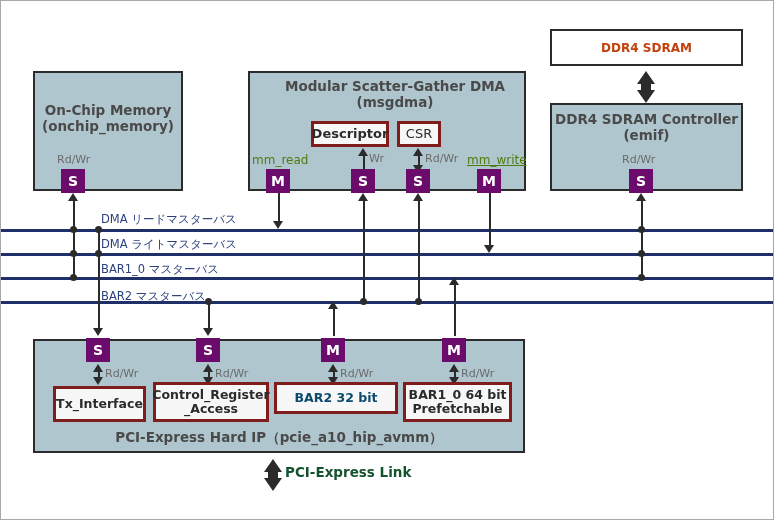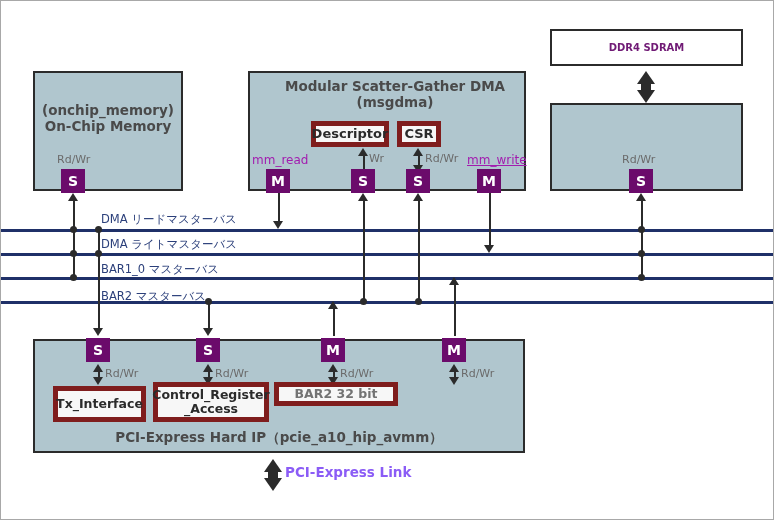"DDR4 SDRAM" span { color: #701a75 -> #c2410c; font-size: 10px -> 12px }
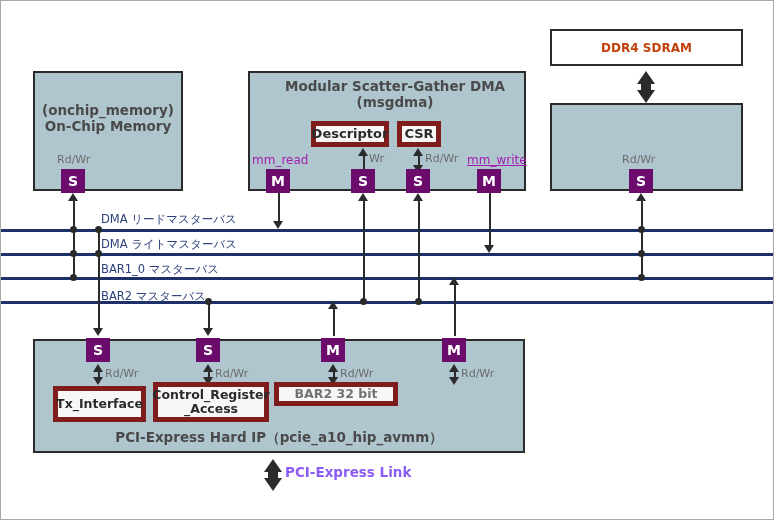"(onchip_memory)" div { order: before "On-Chip Memory" -> after "On-Chip Memory" }
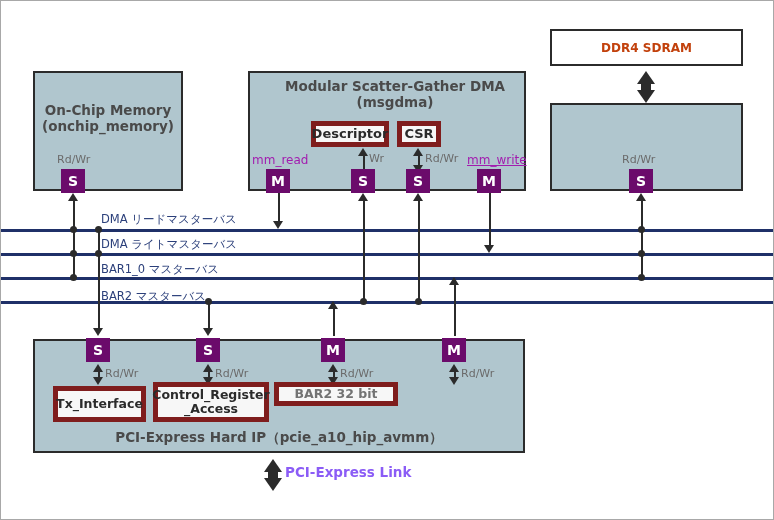"DDR4 SDRAM Controller" div.ttl { html: none -> <div> <div>DDR4 SDRAM Controller</div> <div>(emif)</div> </div> }
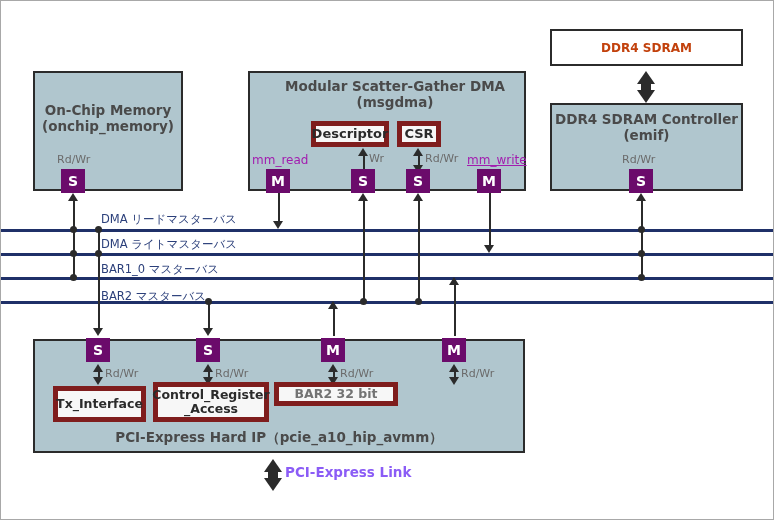"Descriptor" .subbox { border: 5px solid #7f1d1d -> 3px solid #7f1d1d }
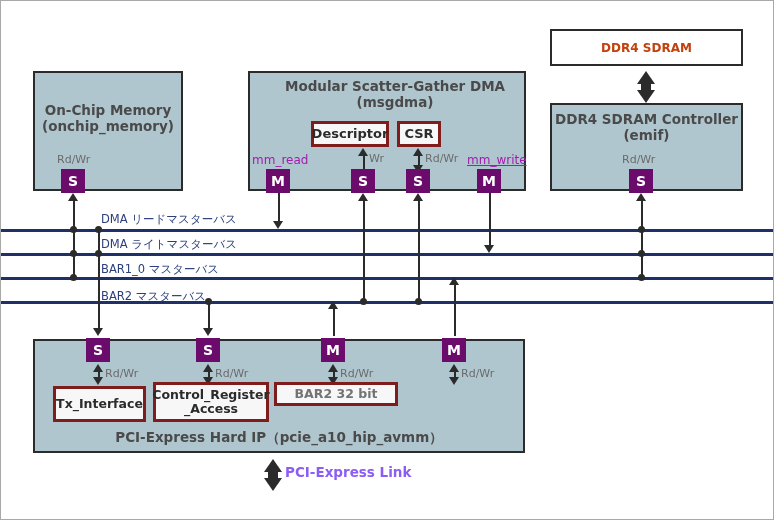"CSR" div.subbox { font-weight: bold -> normal }
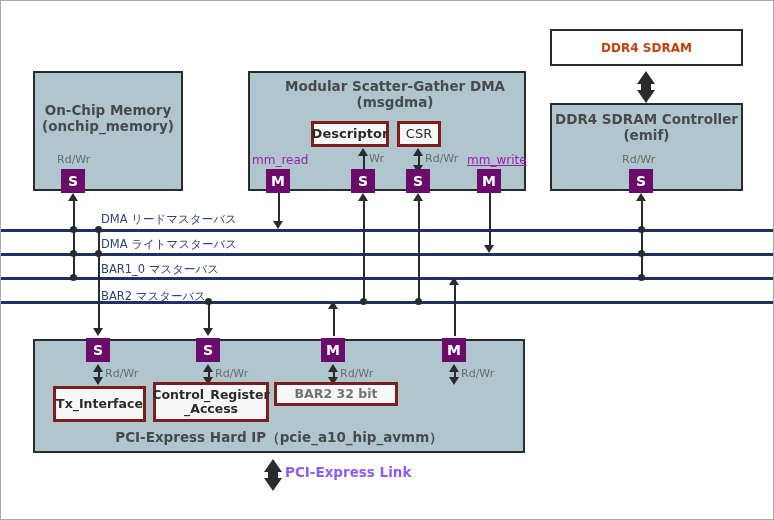"mm_read" .portlbl { color: #a21caf -> #4d7c0f }
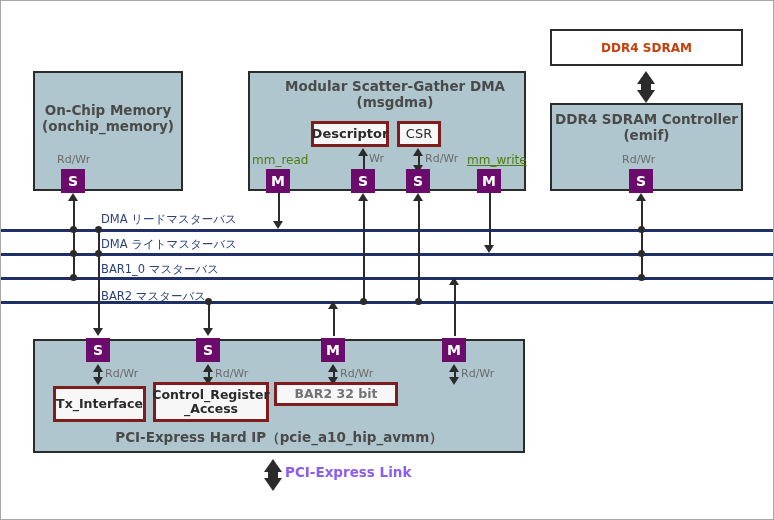"BAR2 32 bit" div.subbox { color: #737373 -> #0c4a6e; height: 24px -> 32px }
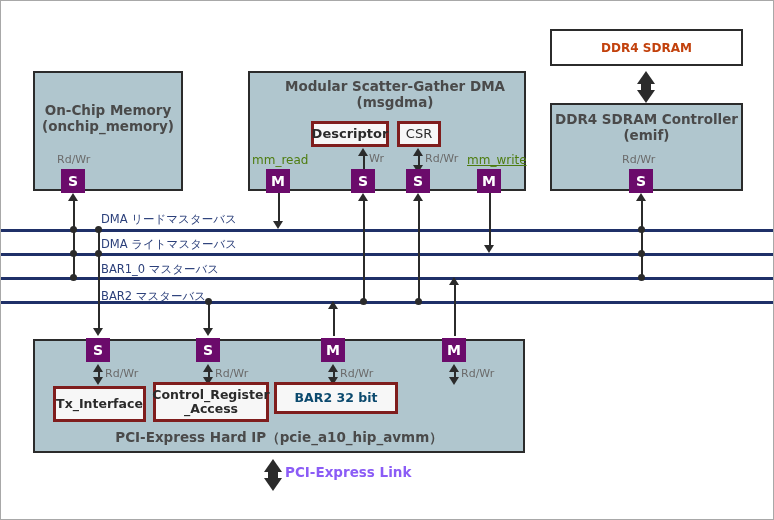"BAR1_0 64 bit" div.subbox { html: none -> <div> <div> <div>BAR1_0 64 bit</div> <div>Prefetchable</div> </div> </div> }
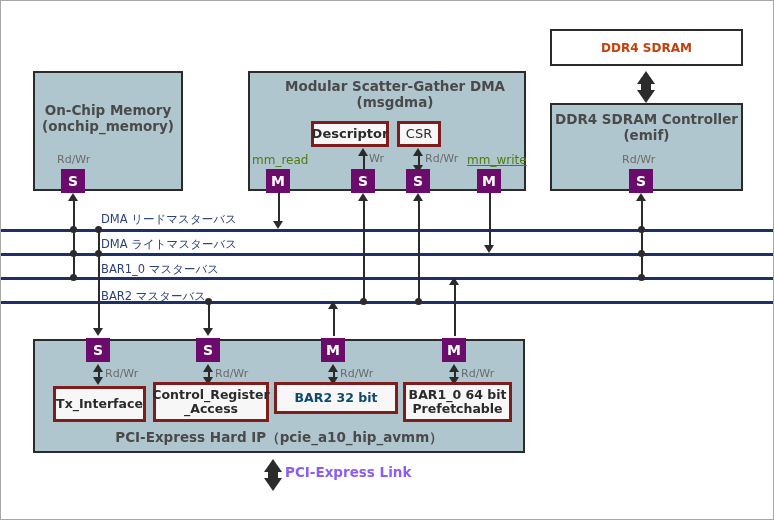"PCI-Express Link" .linklbl { color: #8b5cf6 -> #14532d }
